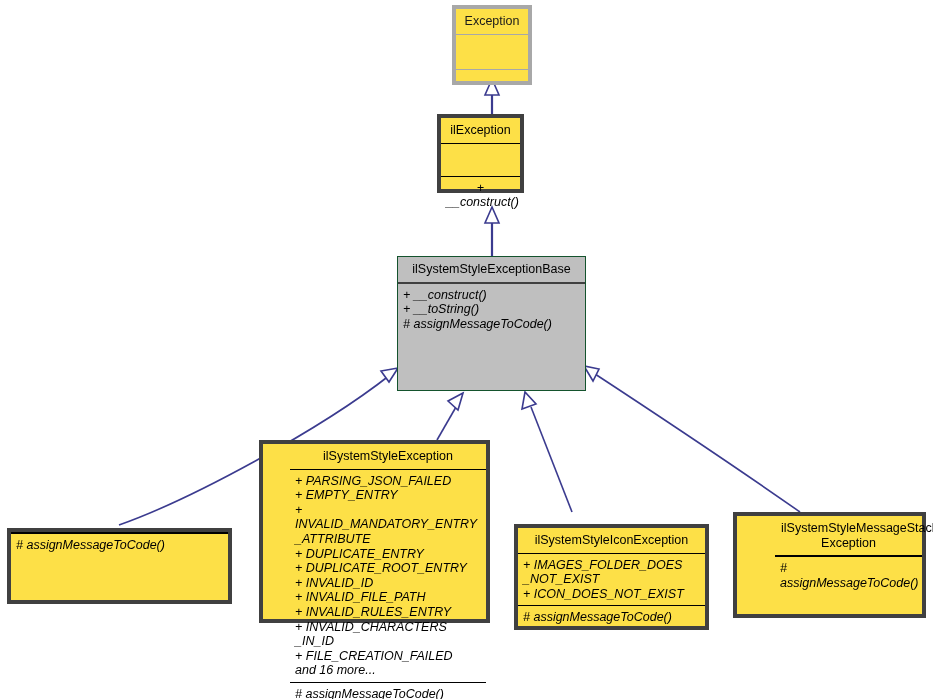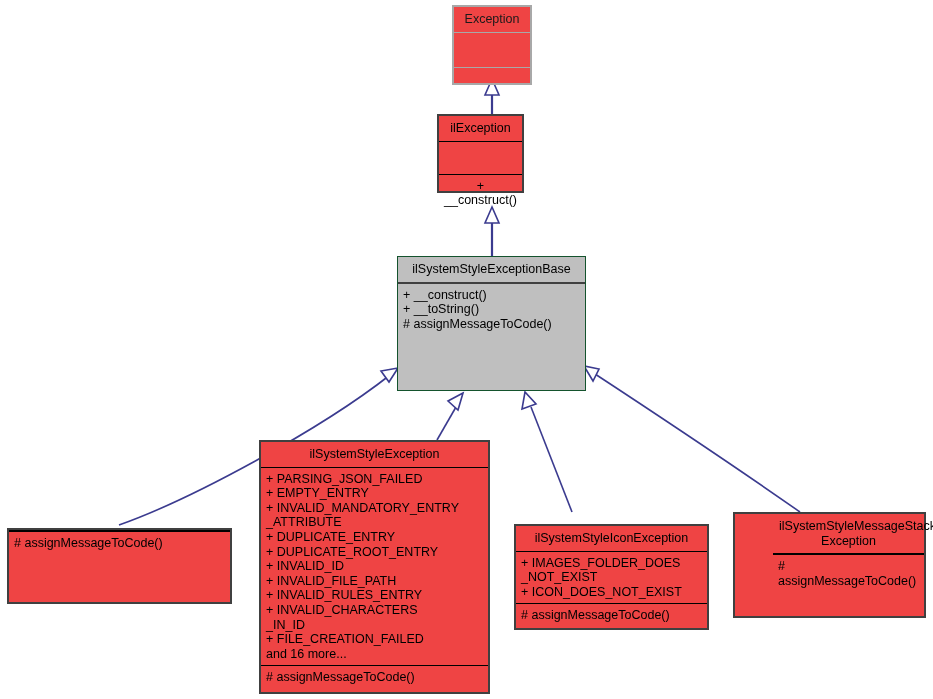"Exception" .node { background: #ef4444 -> #fde047; border: 2px solid #404040 -> 4px solid #404040 }
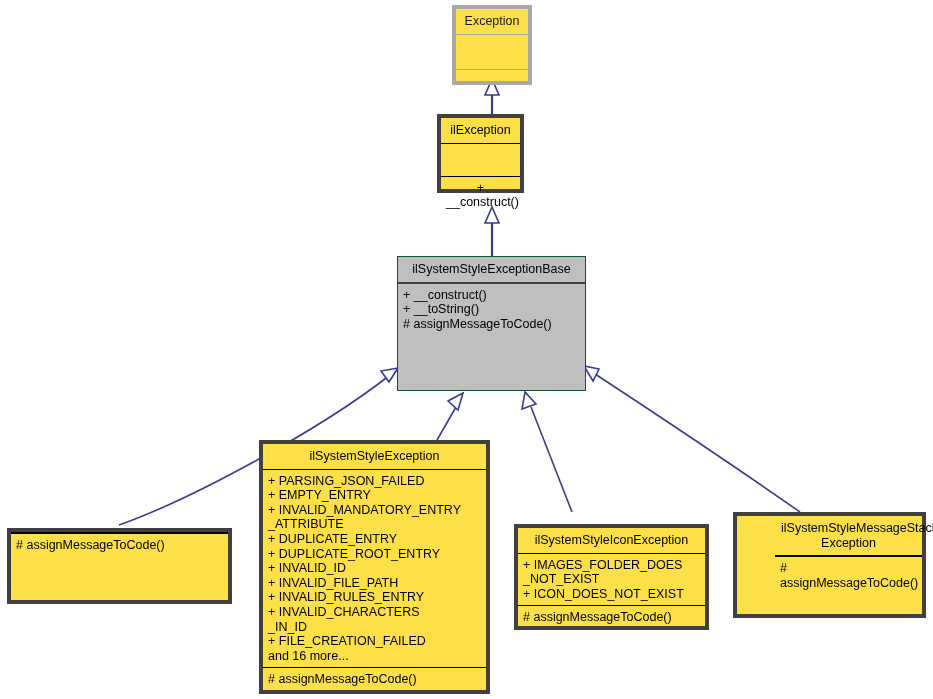"+ __construct()" .node .compartment { font-style: none -> italic }
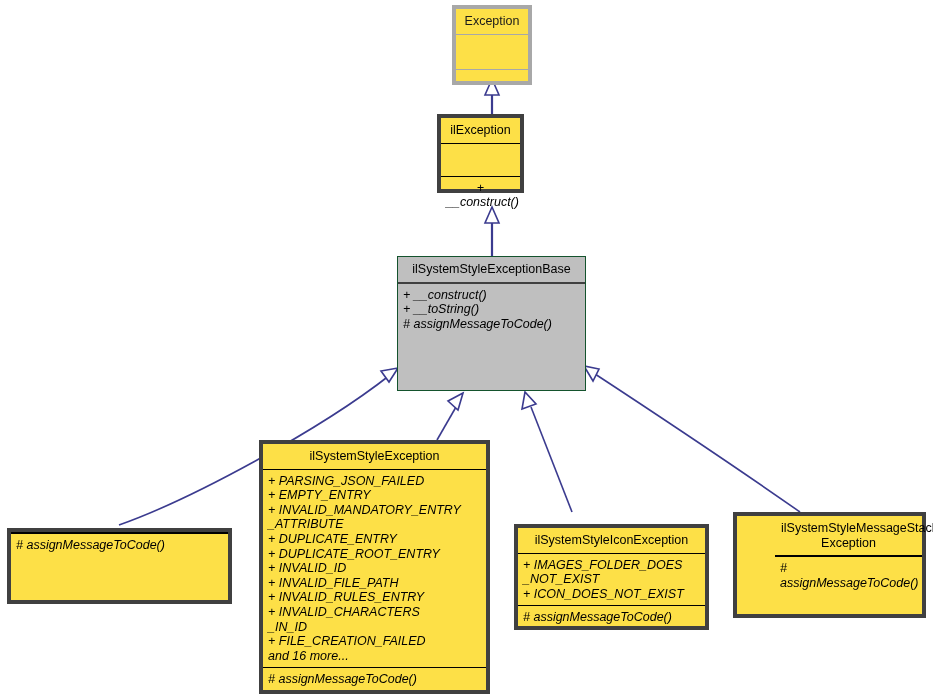"ilSystemStyleException" div.node { height: 254px -> 183px; padding-left: none -> 27px }
